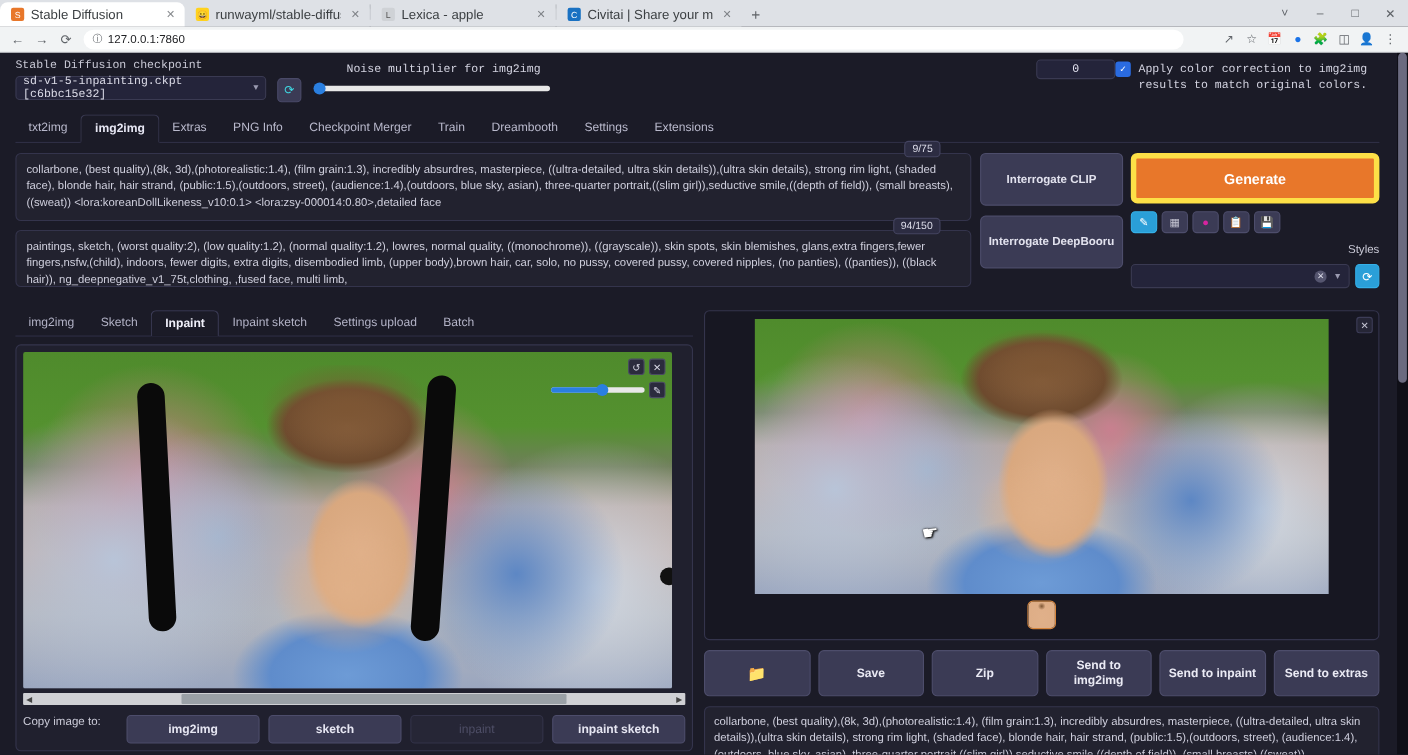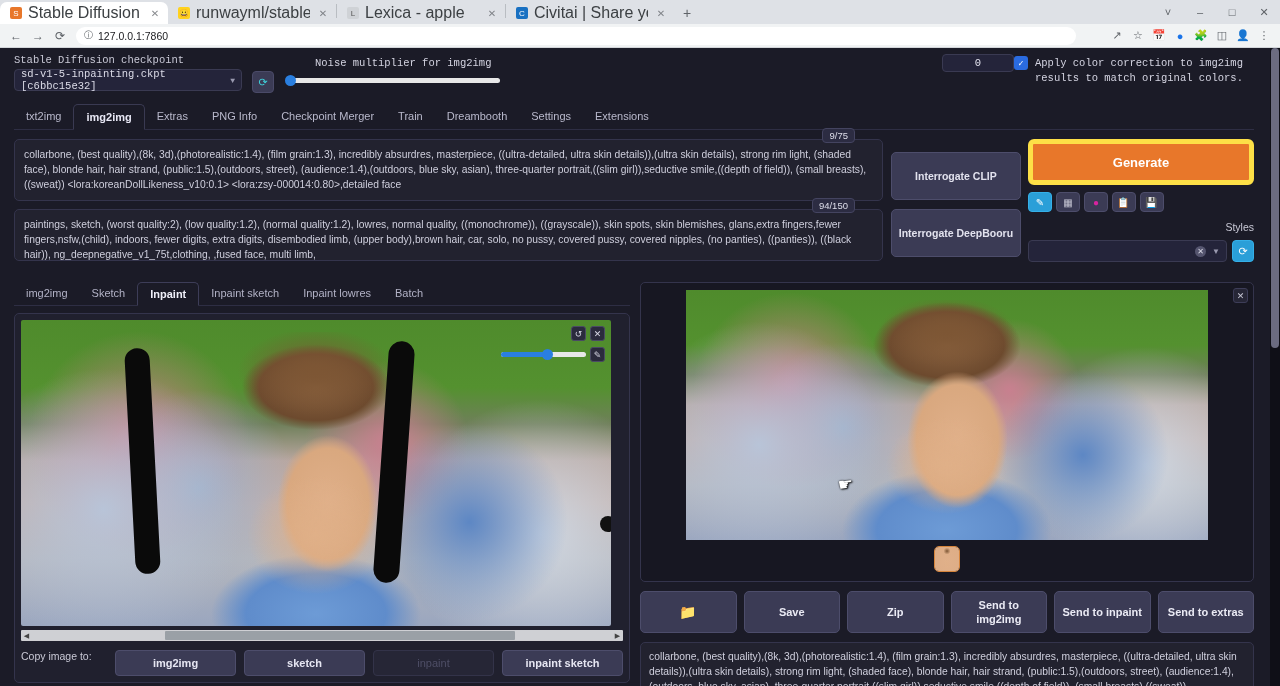"Stable Diffusion" .tab .tab-title { font-size: 16px -> 12px }
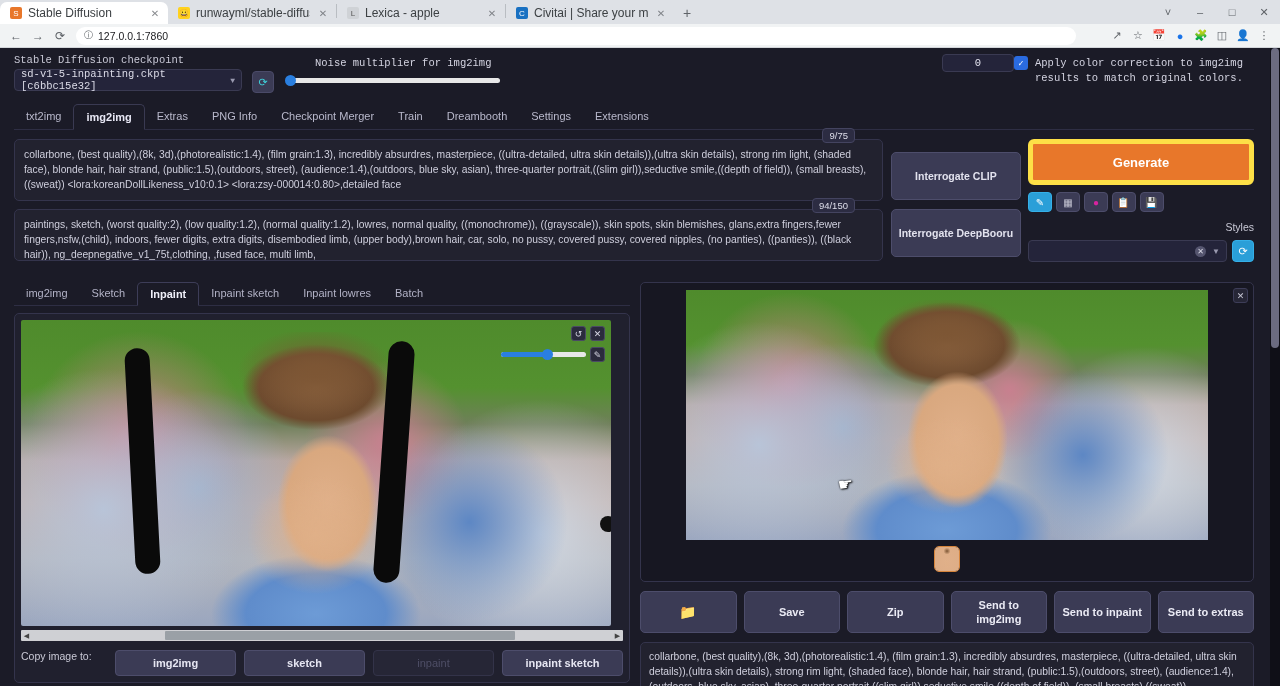"Interrogate CLIP" .interrogate-col { margin-top: 13px -> none }
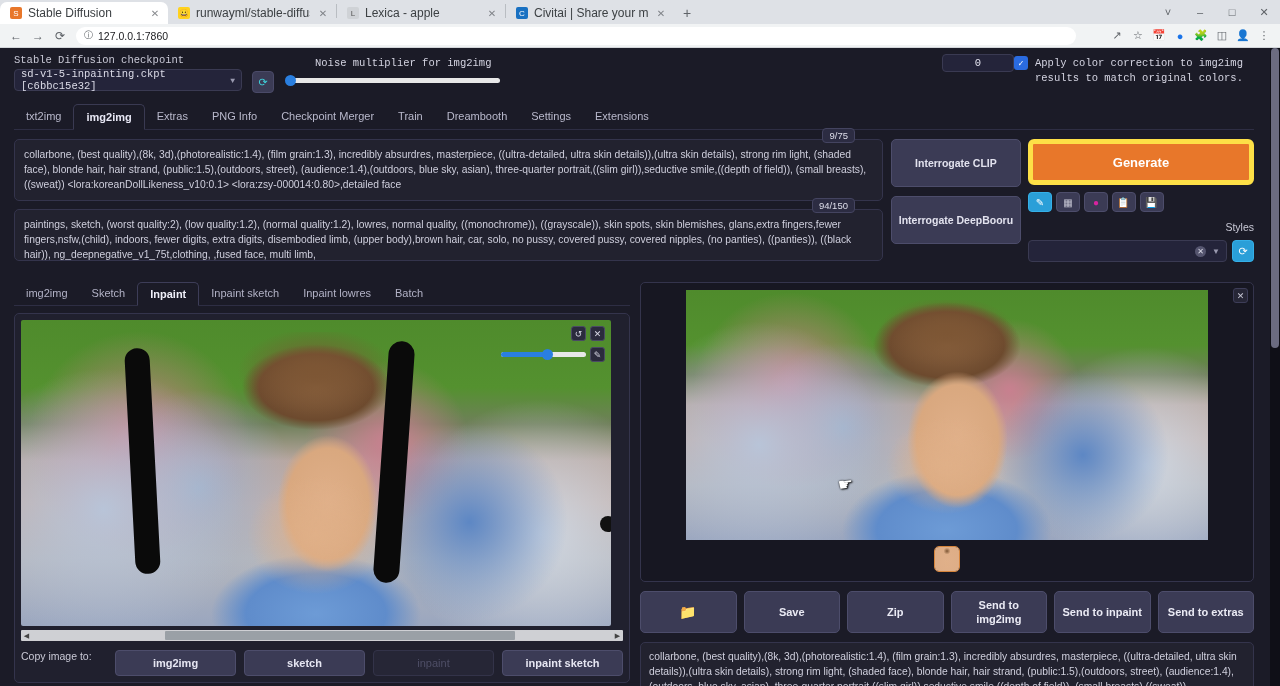"Inpaint lowres" div.subtab { text: Inpaint lowres -> Settings upload }
